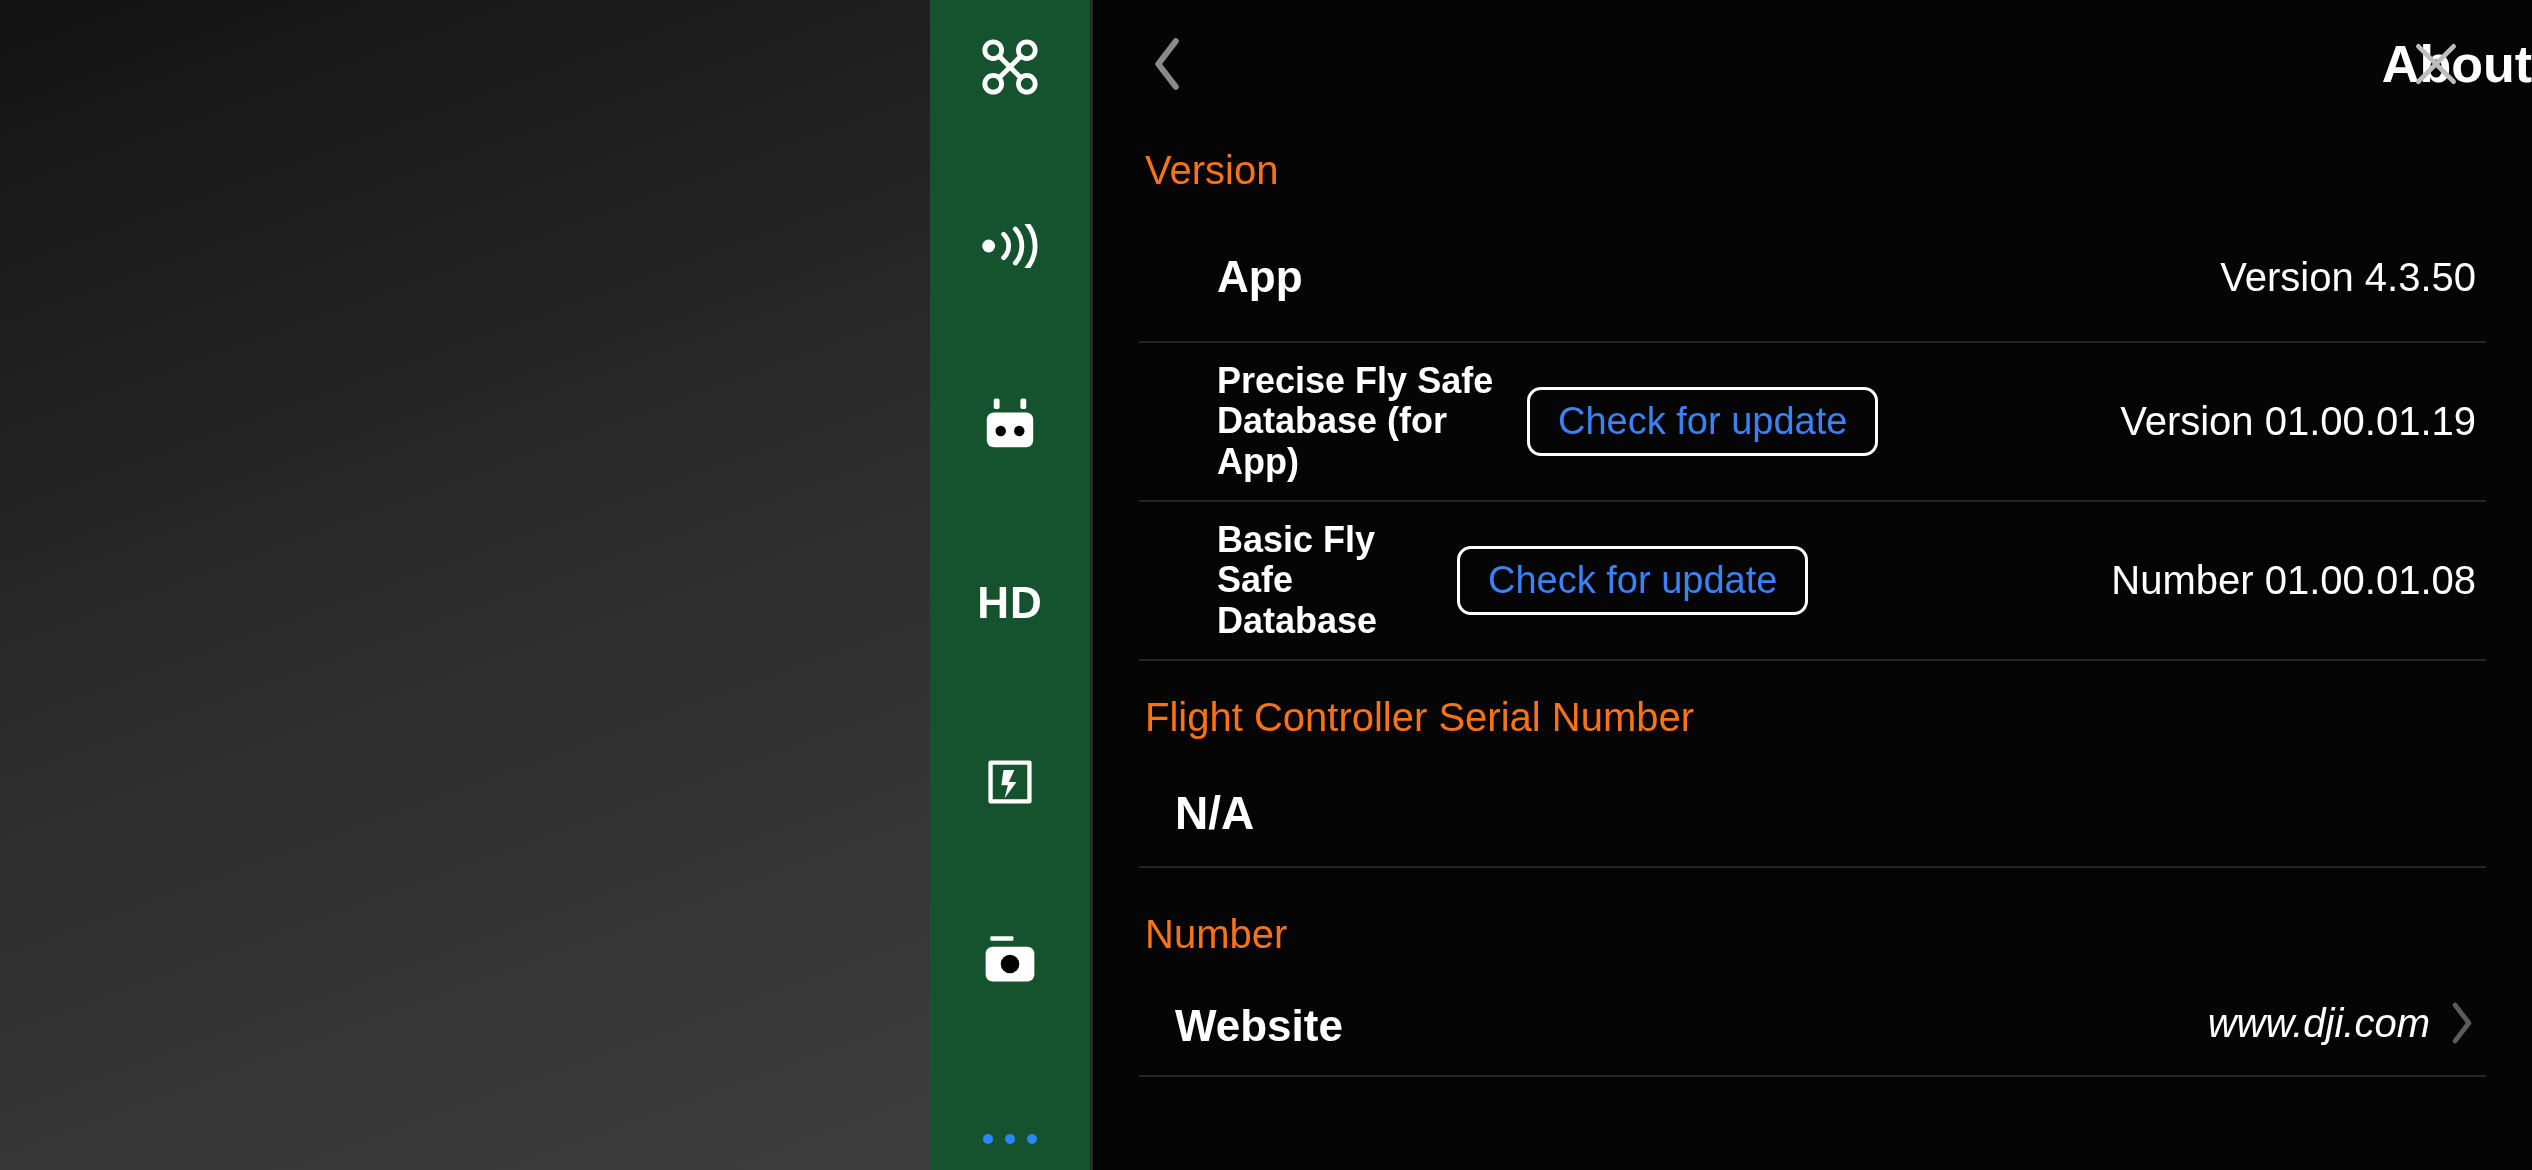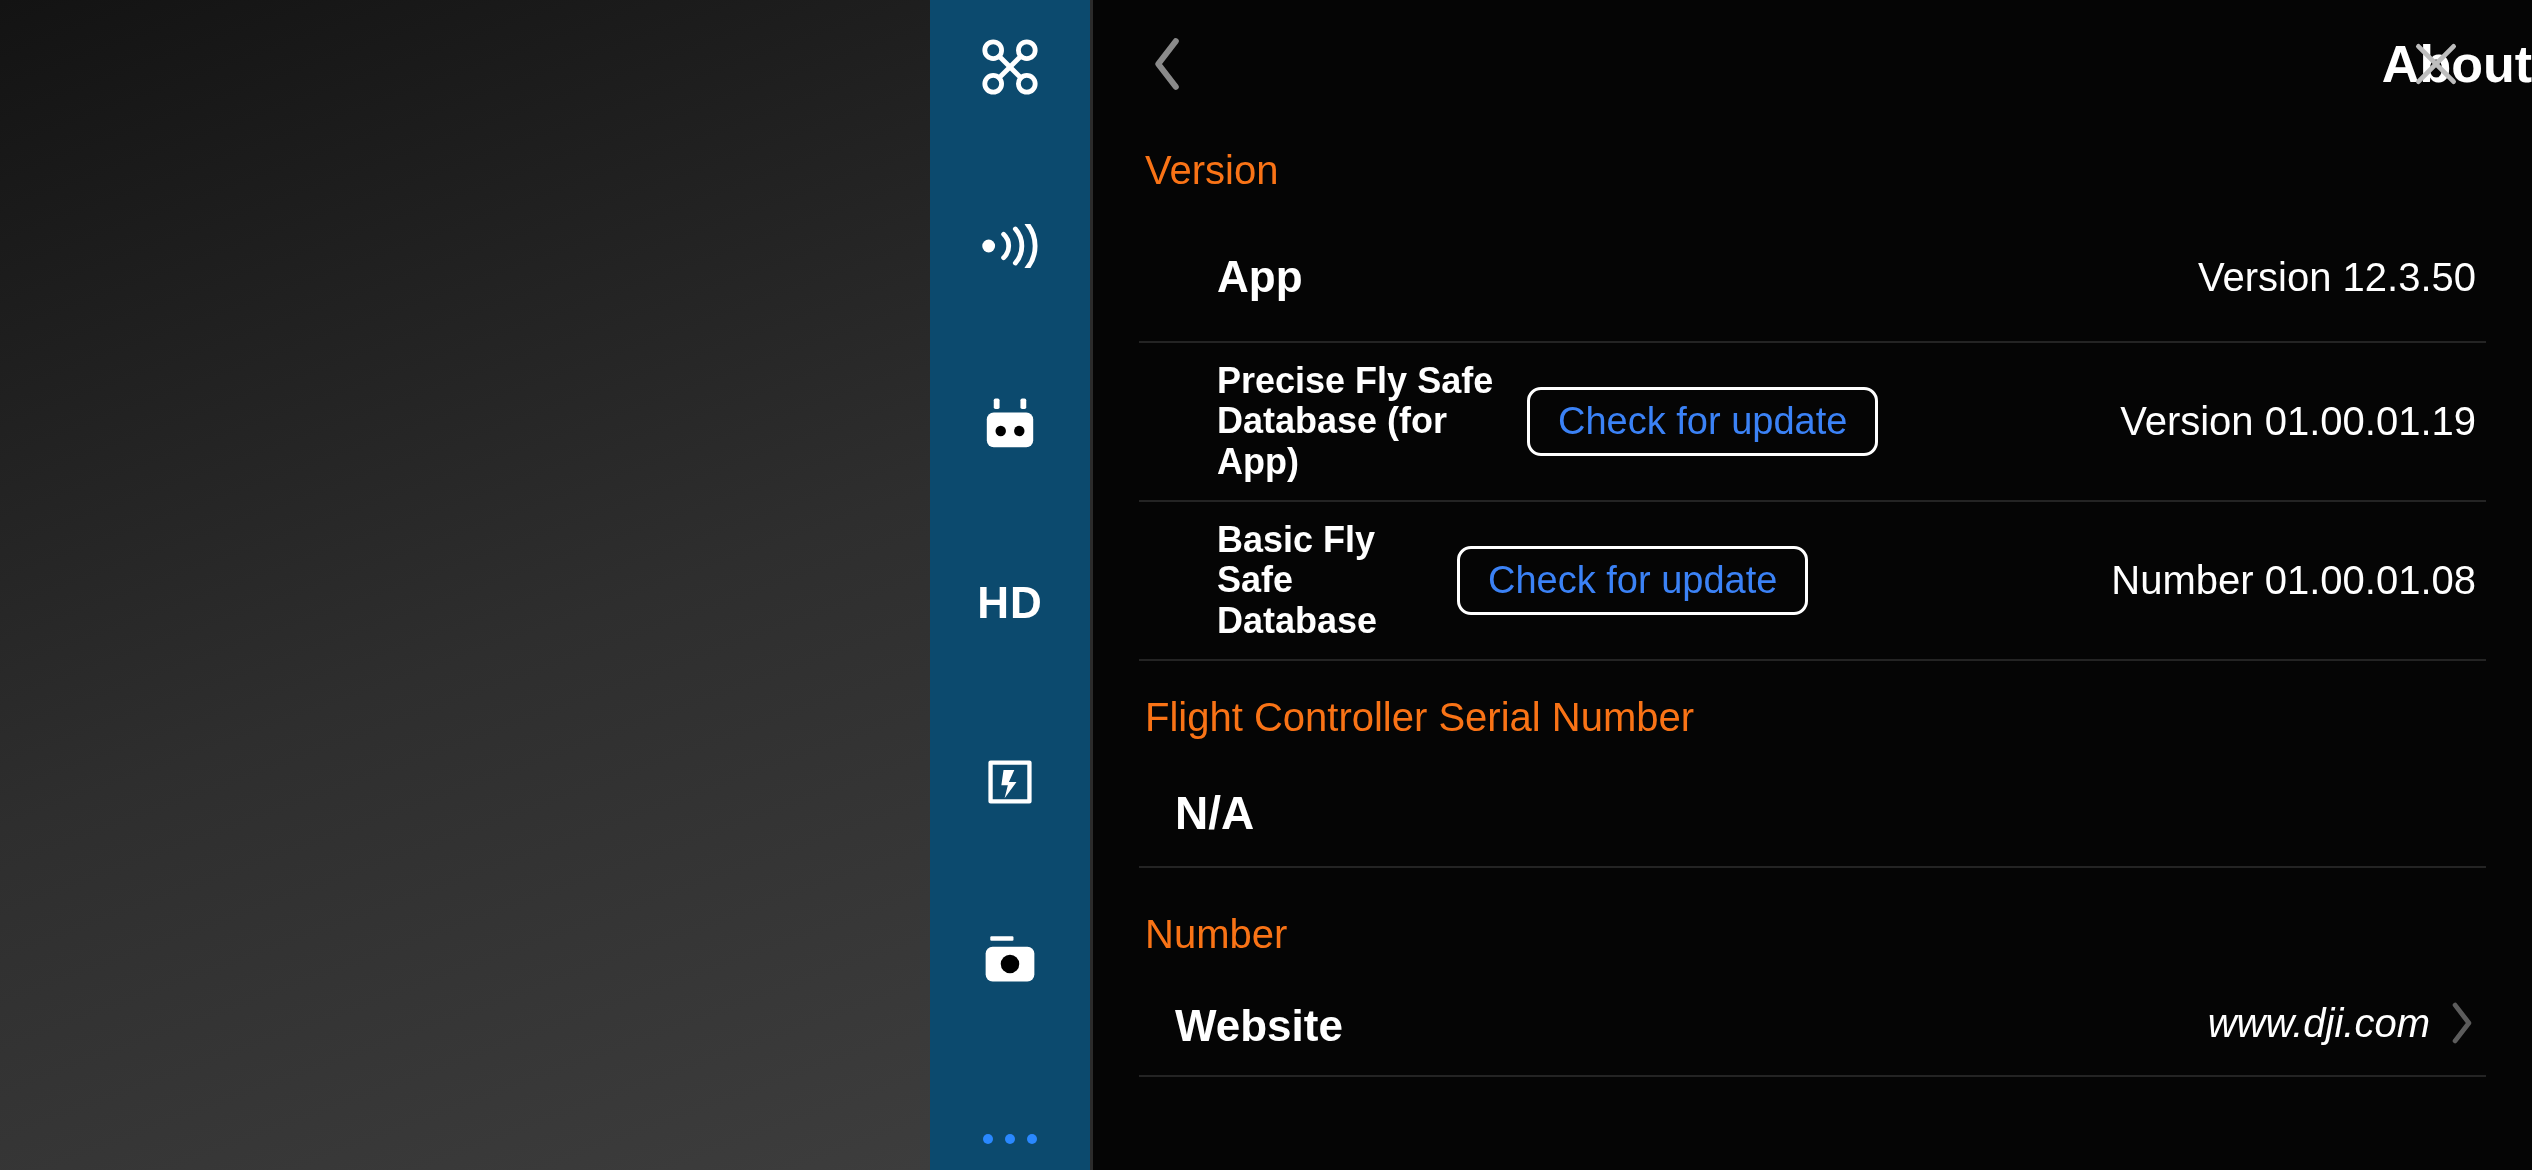"Version 12.3.50" div.value { text: 12.3.50 -> 4.3.50 }
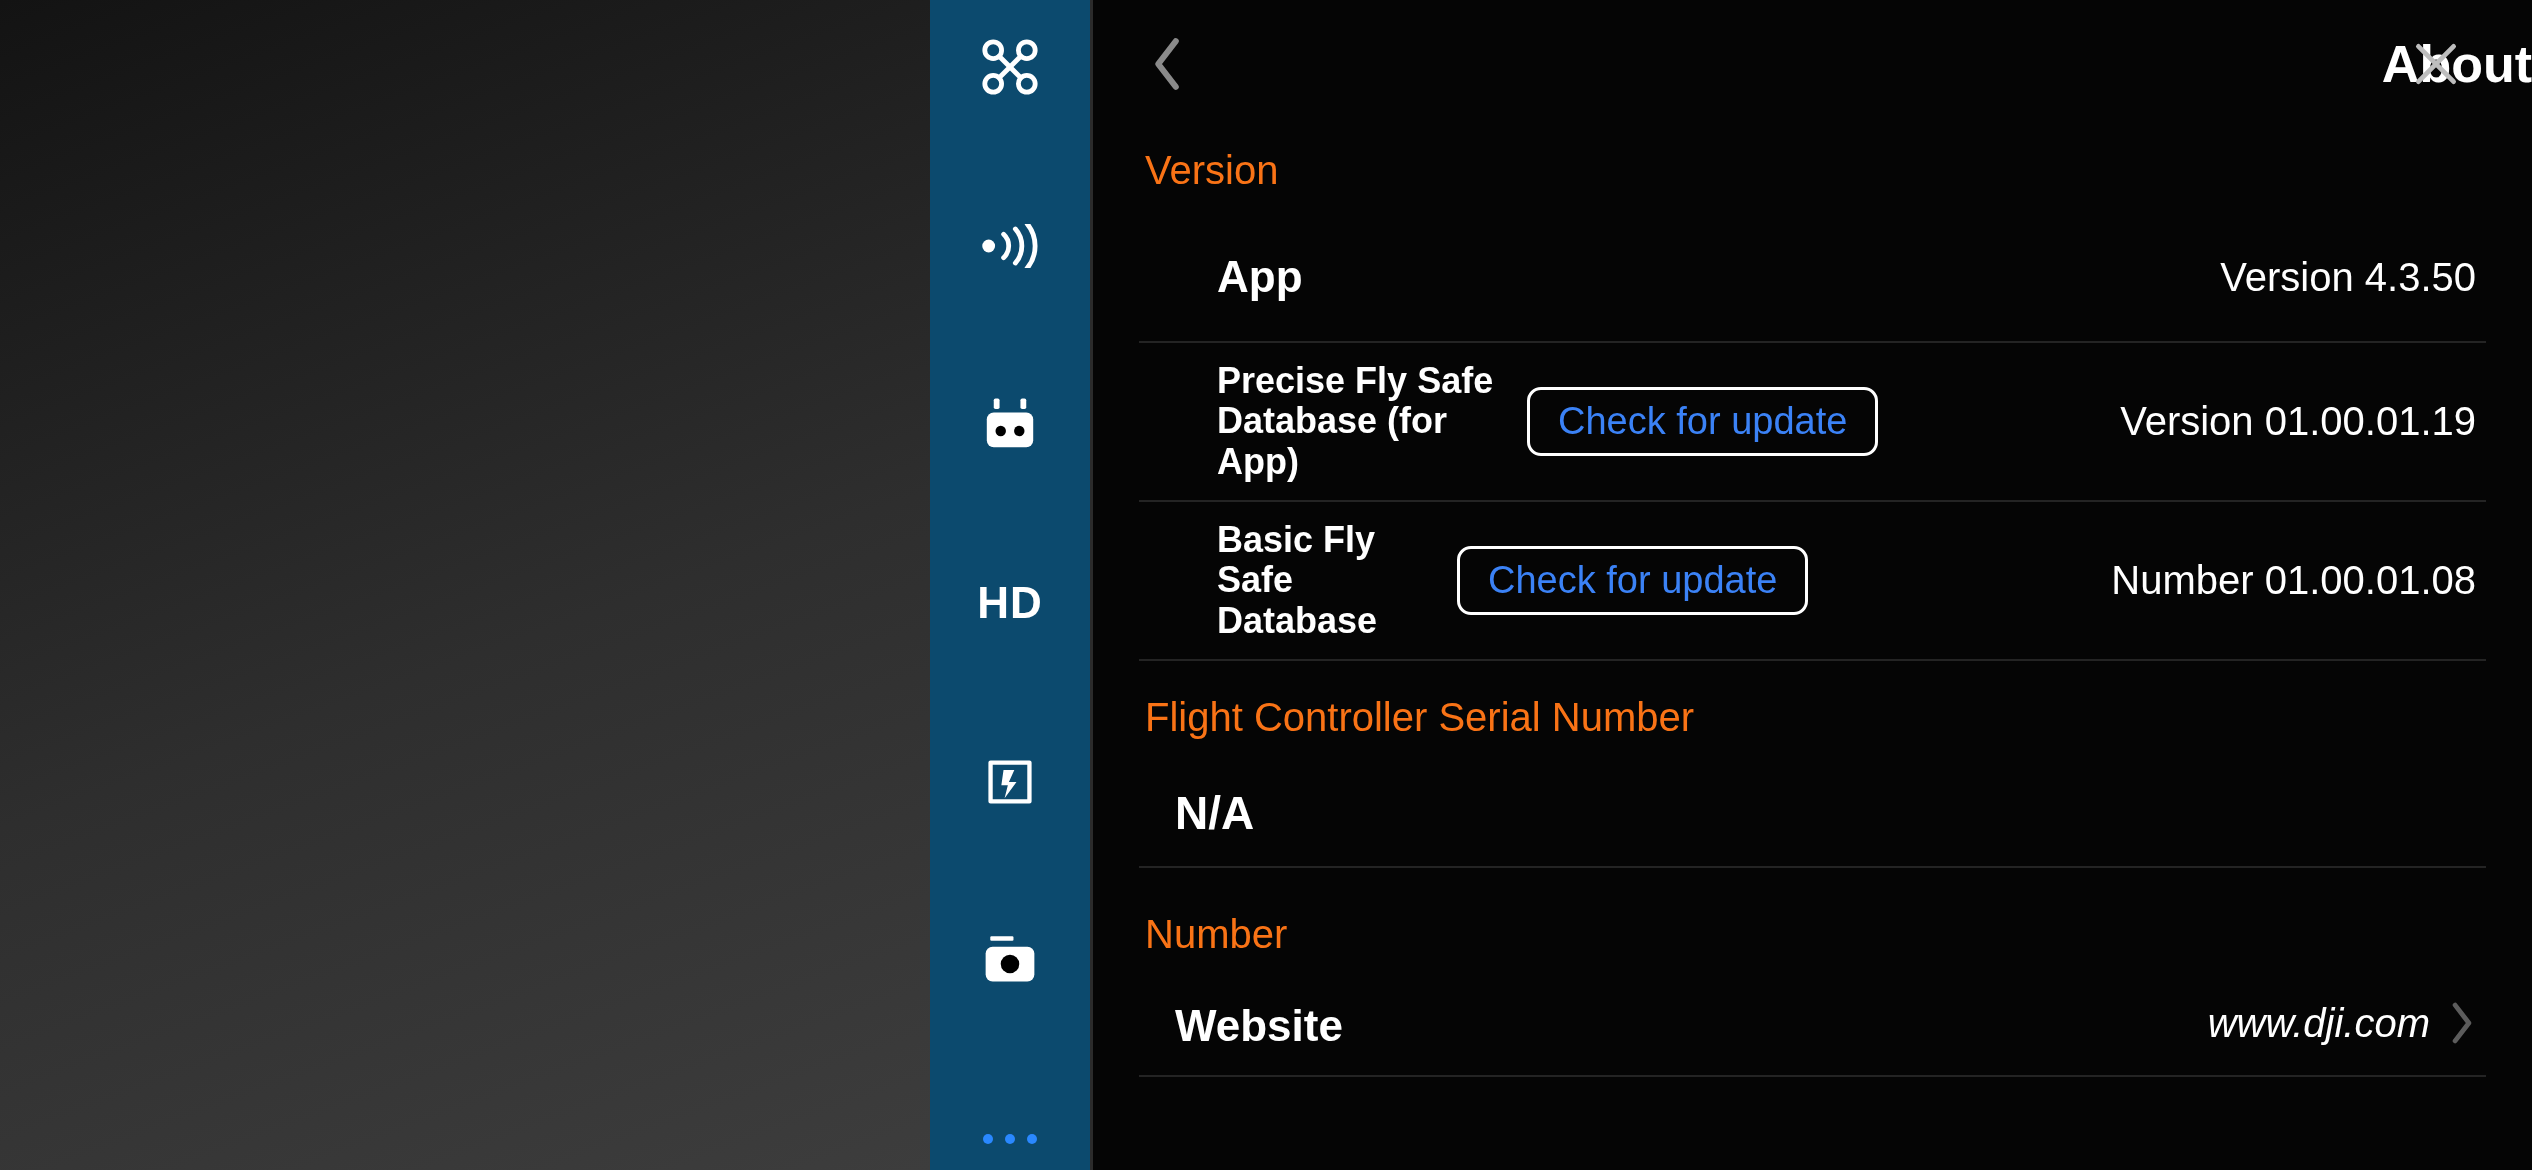"HD" .sidebar { background: #0c4a6e -> #14532d }
